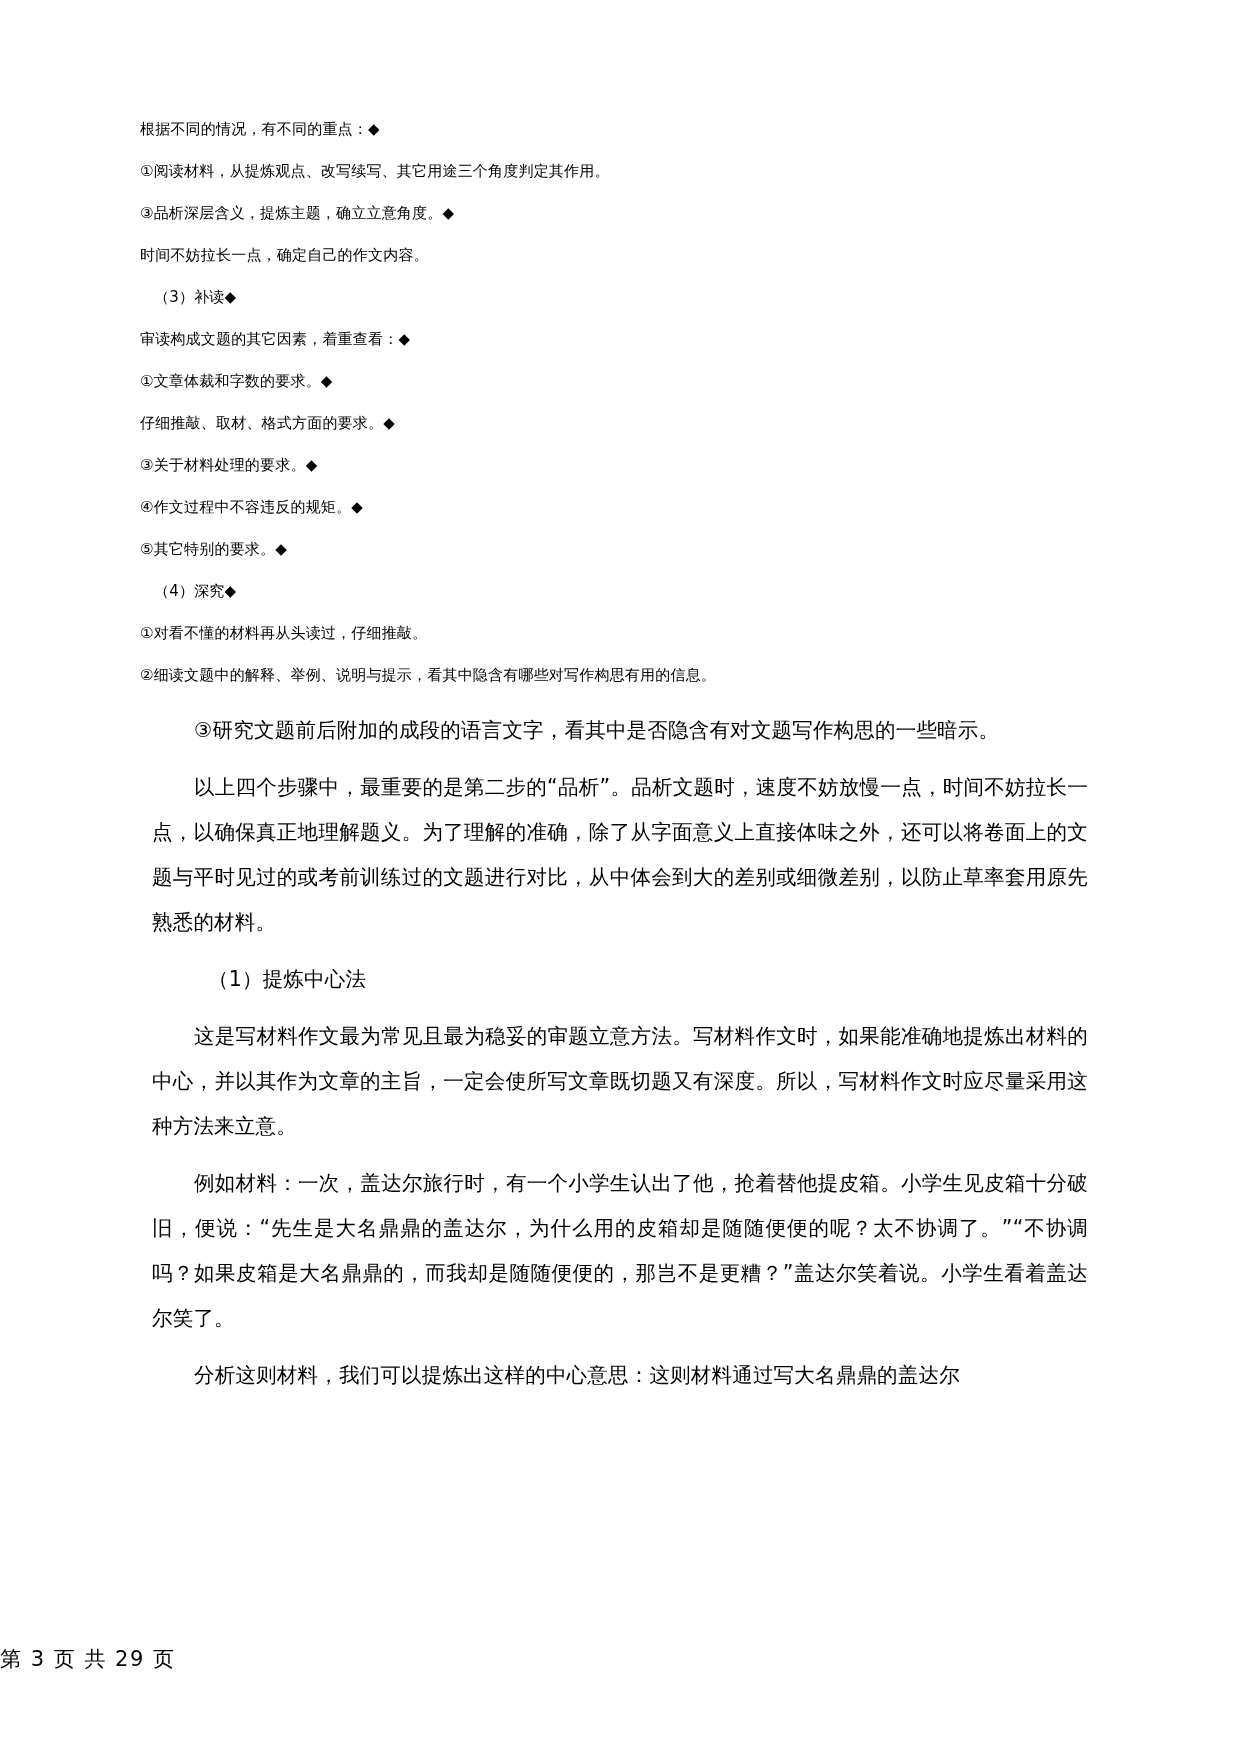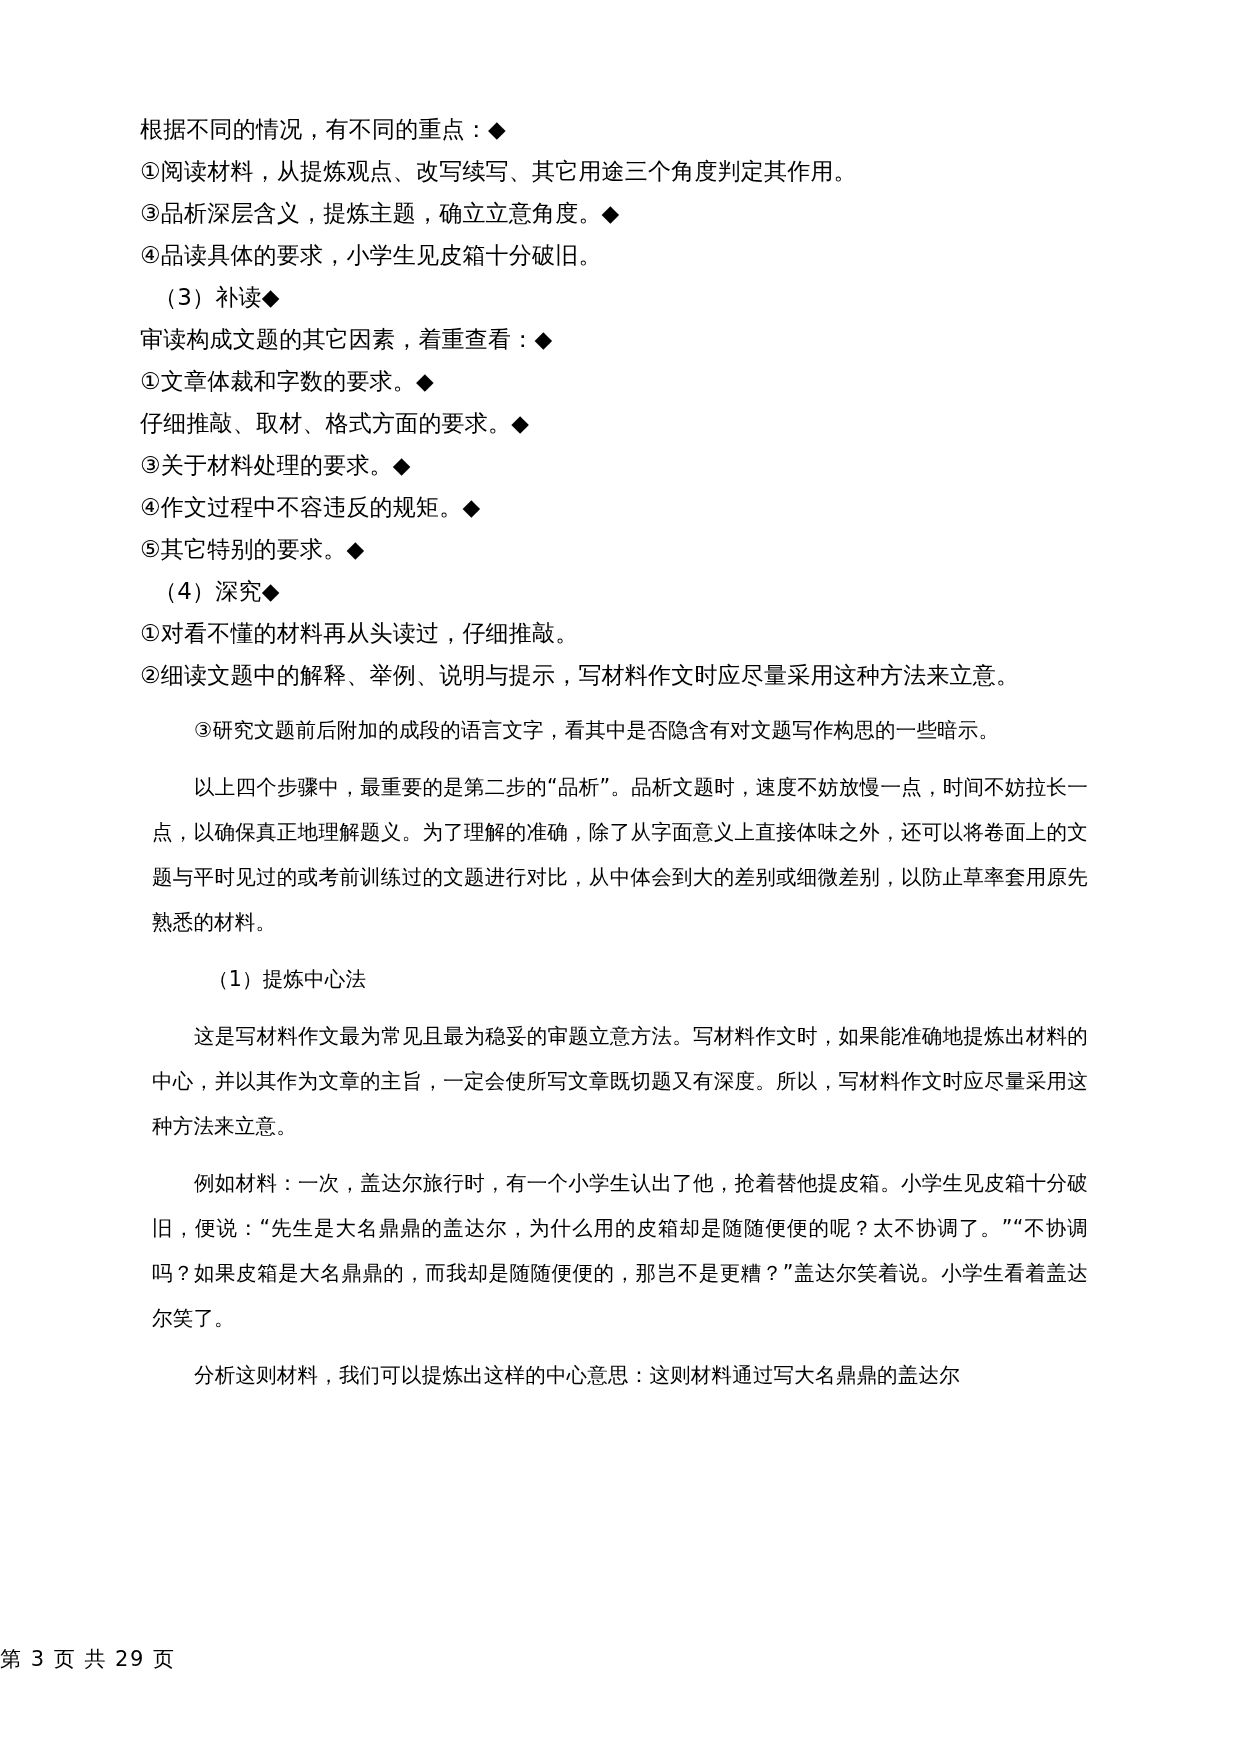"根据不同的情况，有不同的重点：◆" .line { font-size: 23px -> 15px }
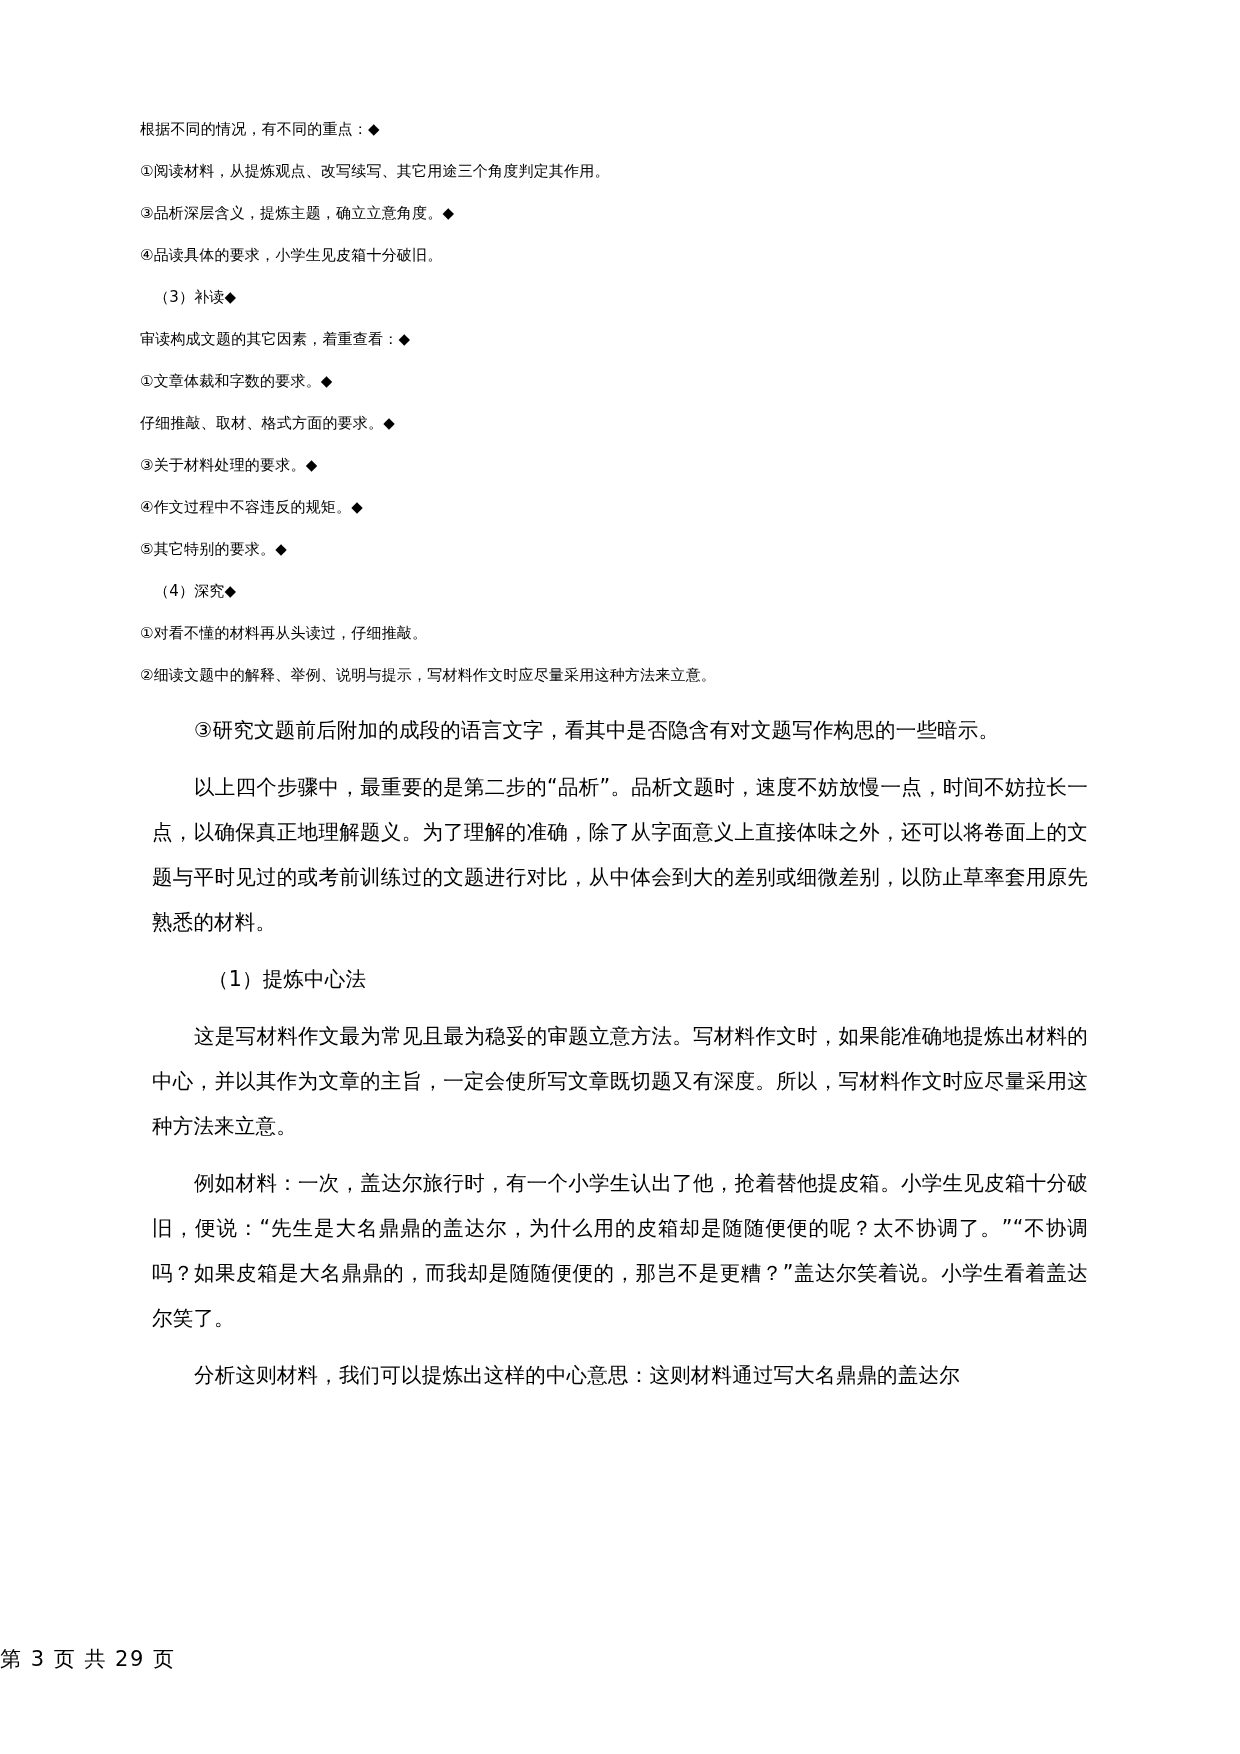"④品读具体的要求，小学生见皮箱十分破旧。" div.line { text: ④品读具体的要求，小学生见皮箱十分破旧 -> 时间不妨拉长一点，确定自己的作文内容 }
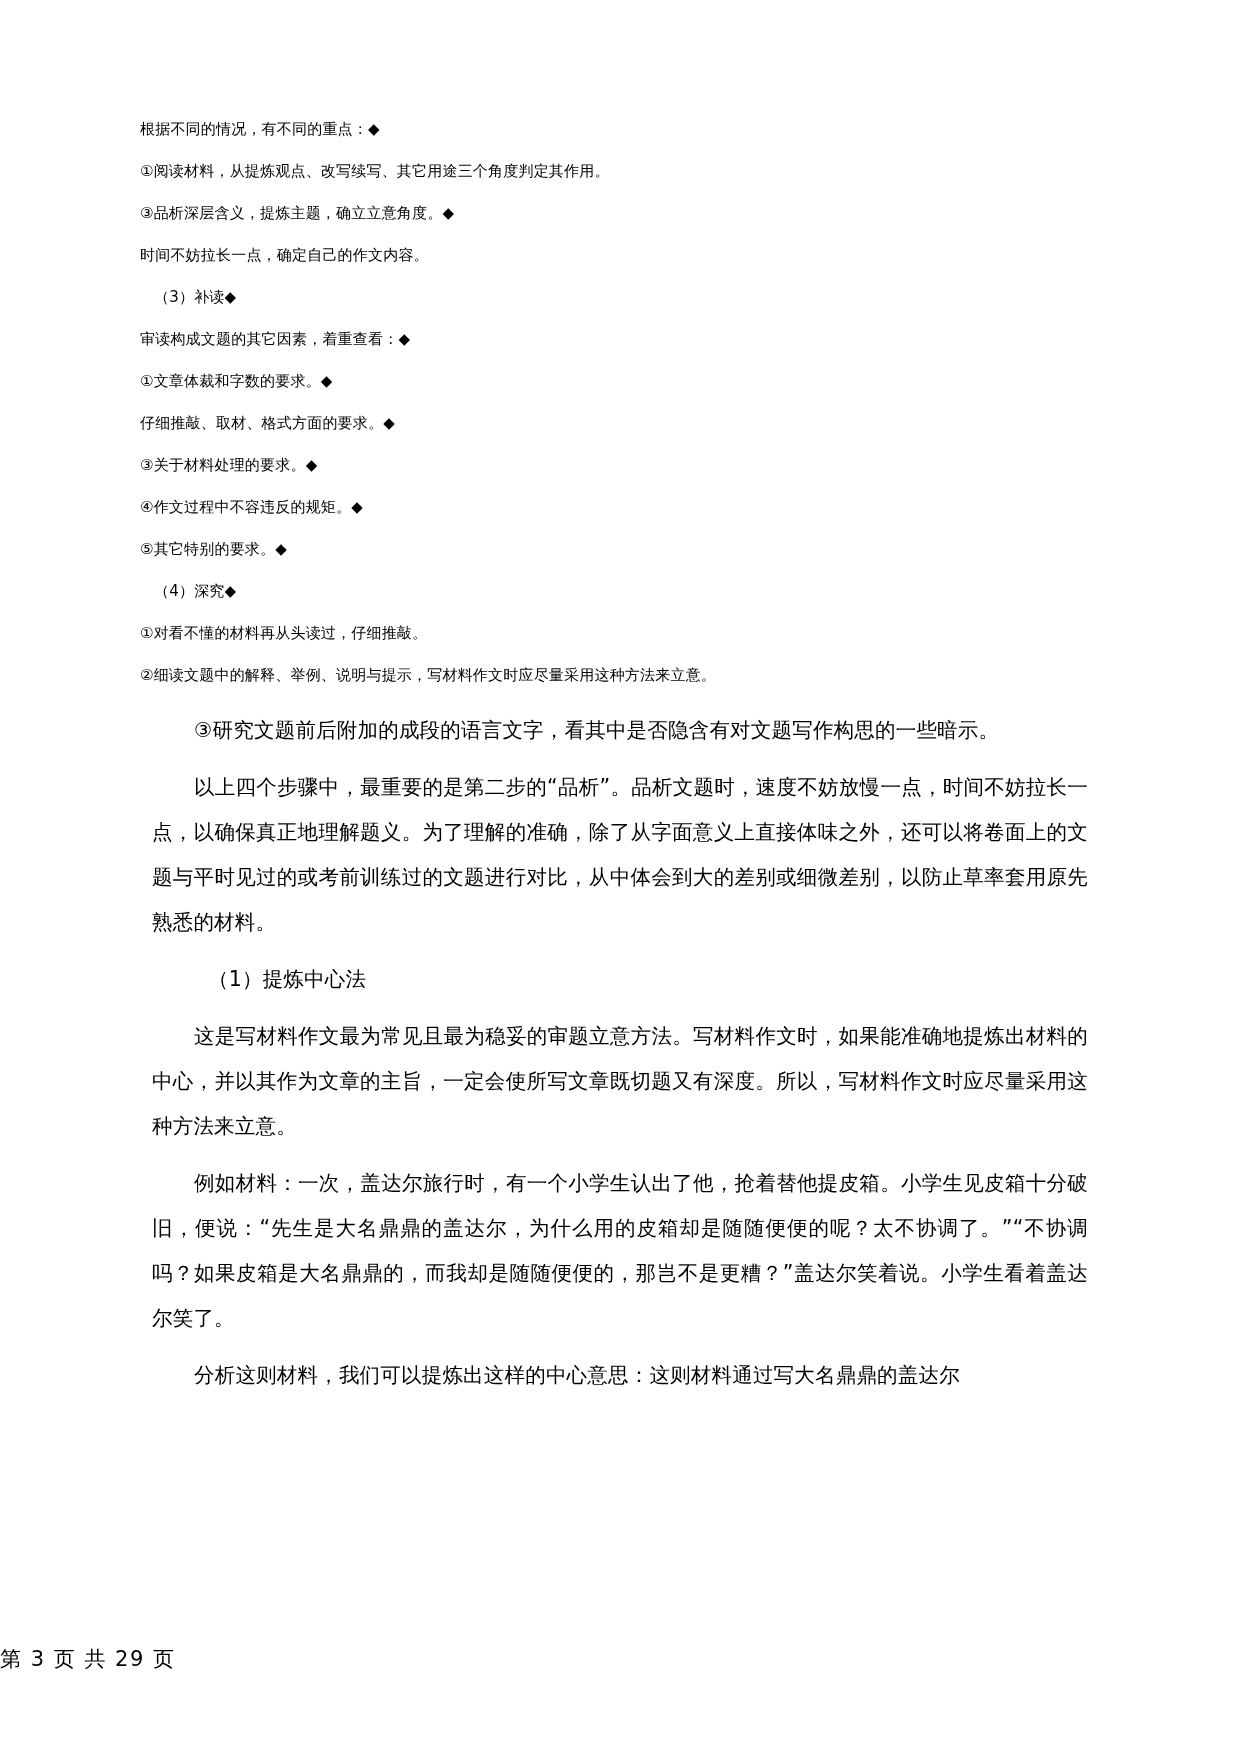"②细读文题中的解释、举例、说明与提示，写材料作文时应尽量采用这种方法来立意。" div.line { text: 写材料作文时应尽量采用这种方法来立意 -> 看其中隐含有哪些对写作构思有用的信息 }
